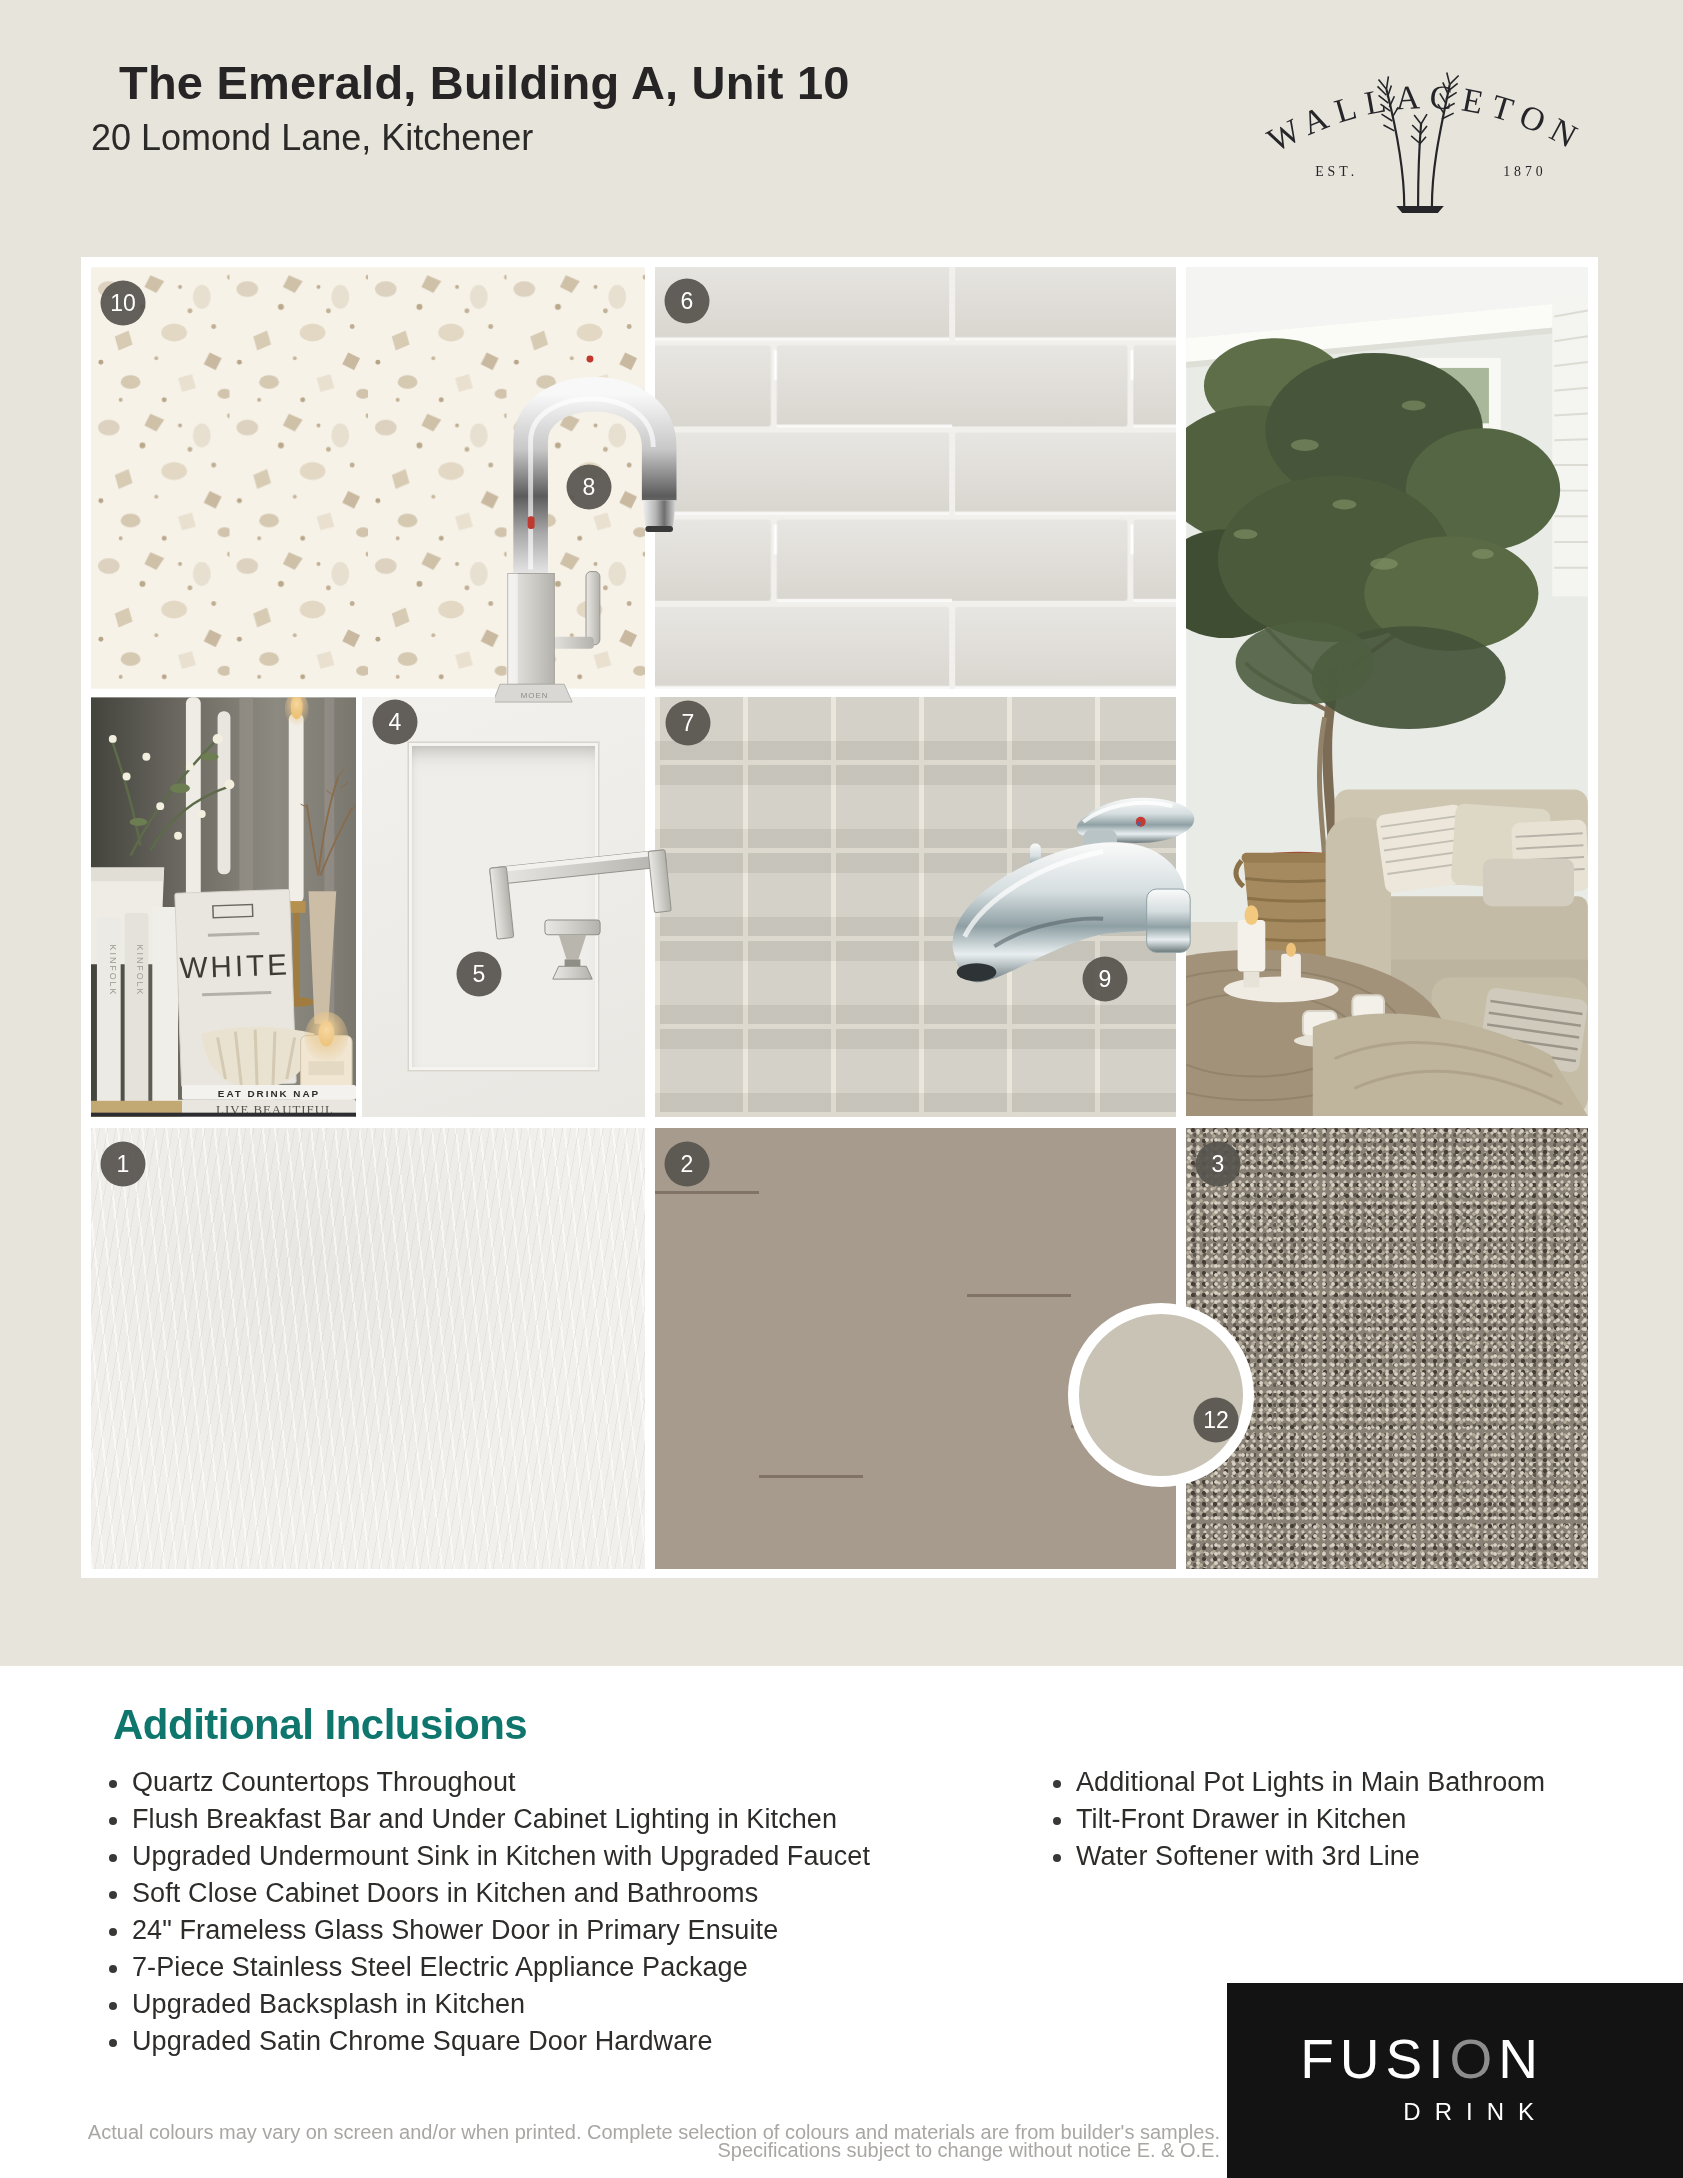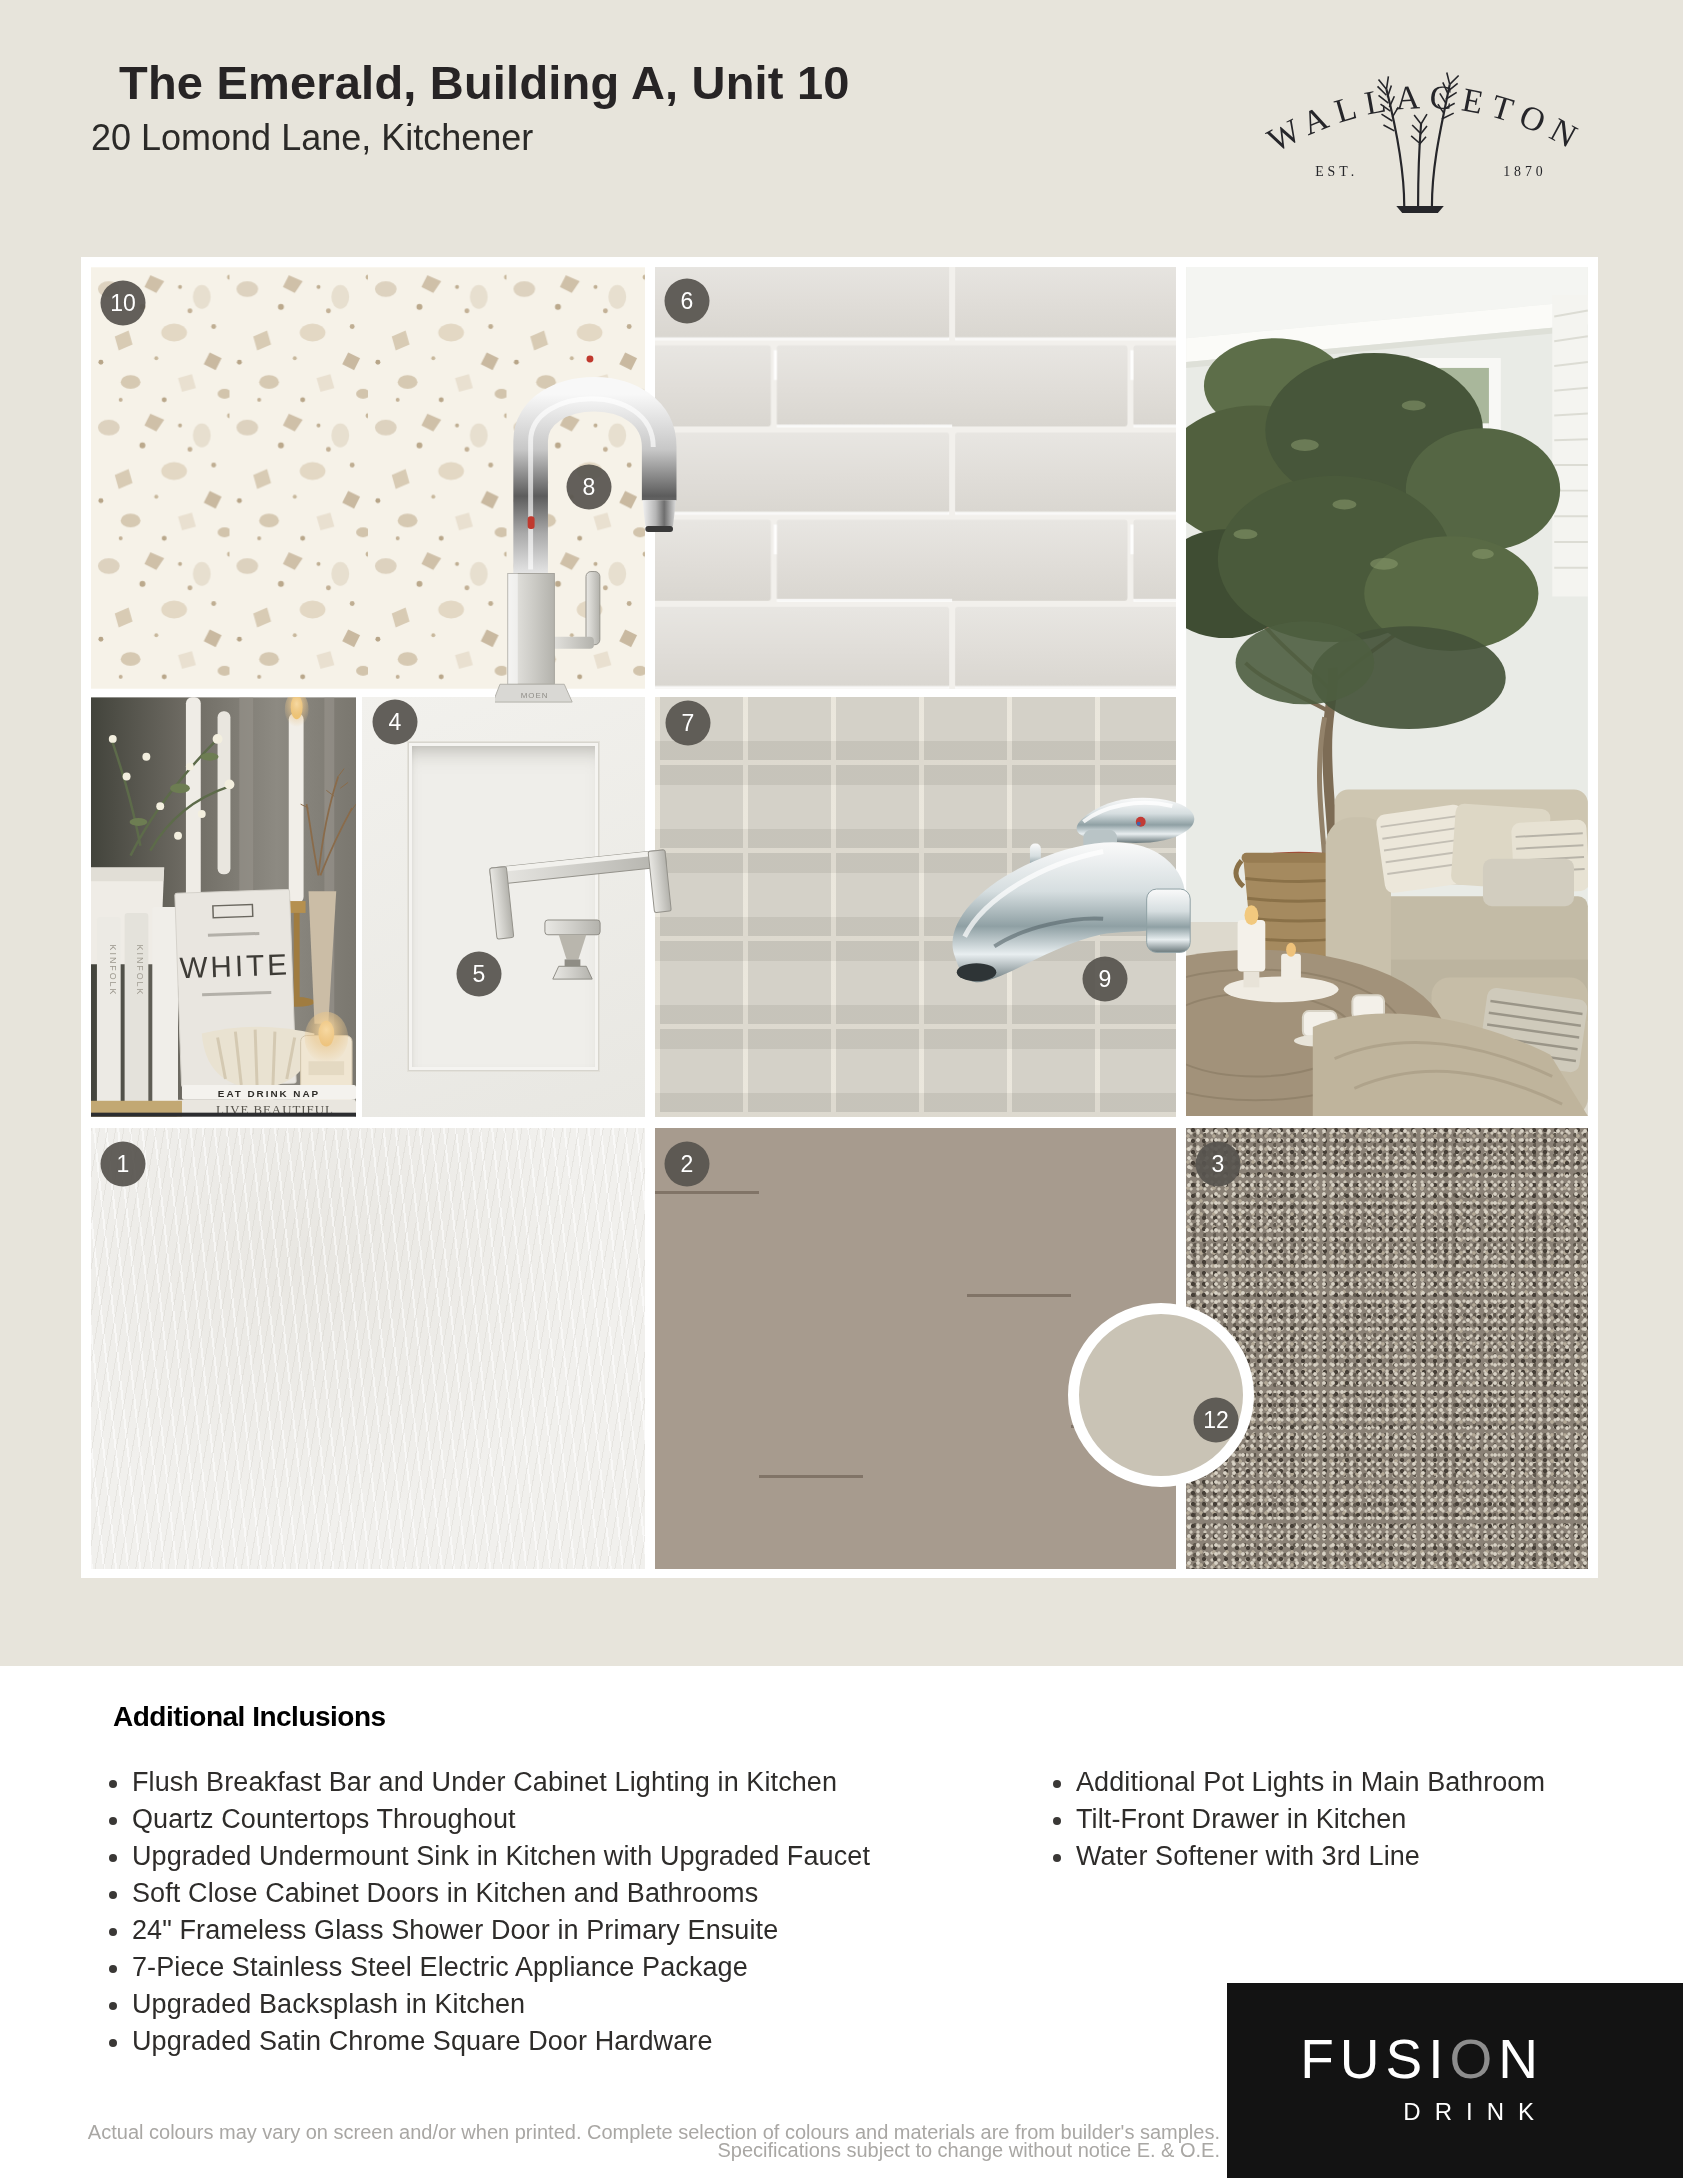"Additional Inclusions" .inclusions-heading { color: #000000 -> #0f766e; font-size: 28px -> 42px }
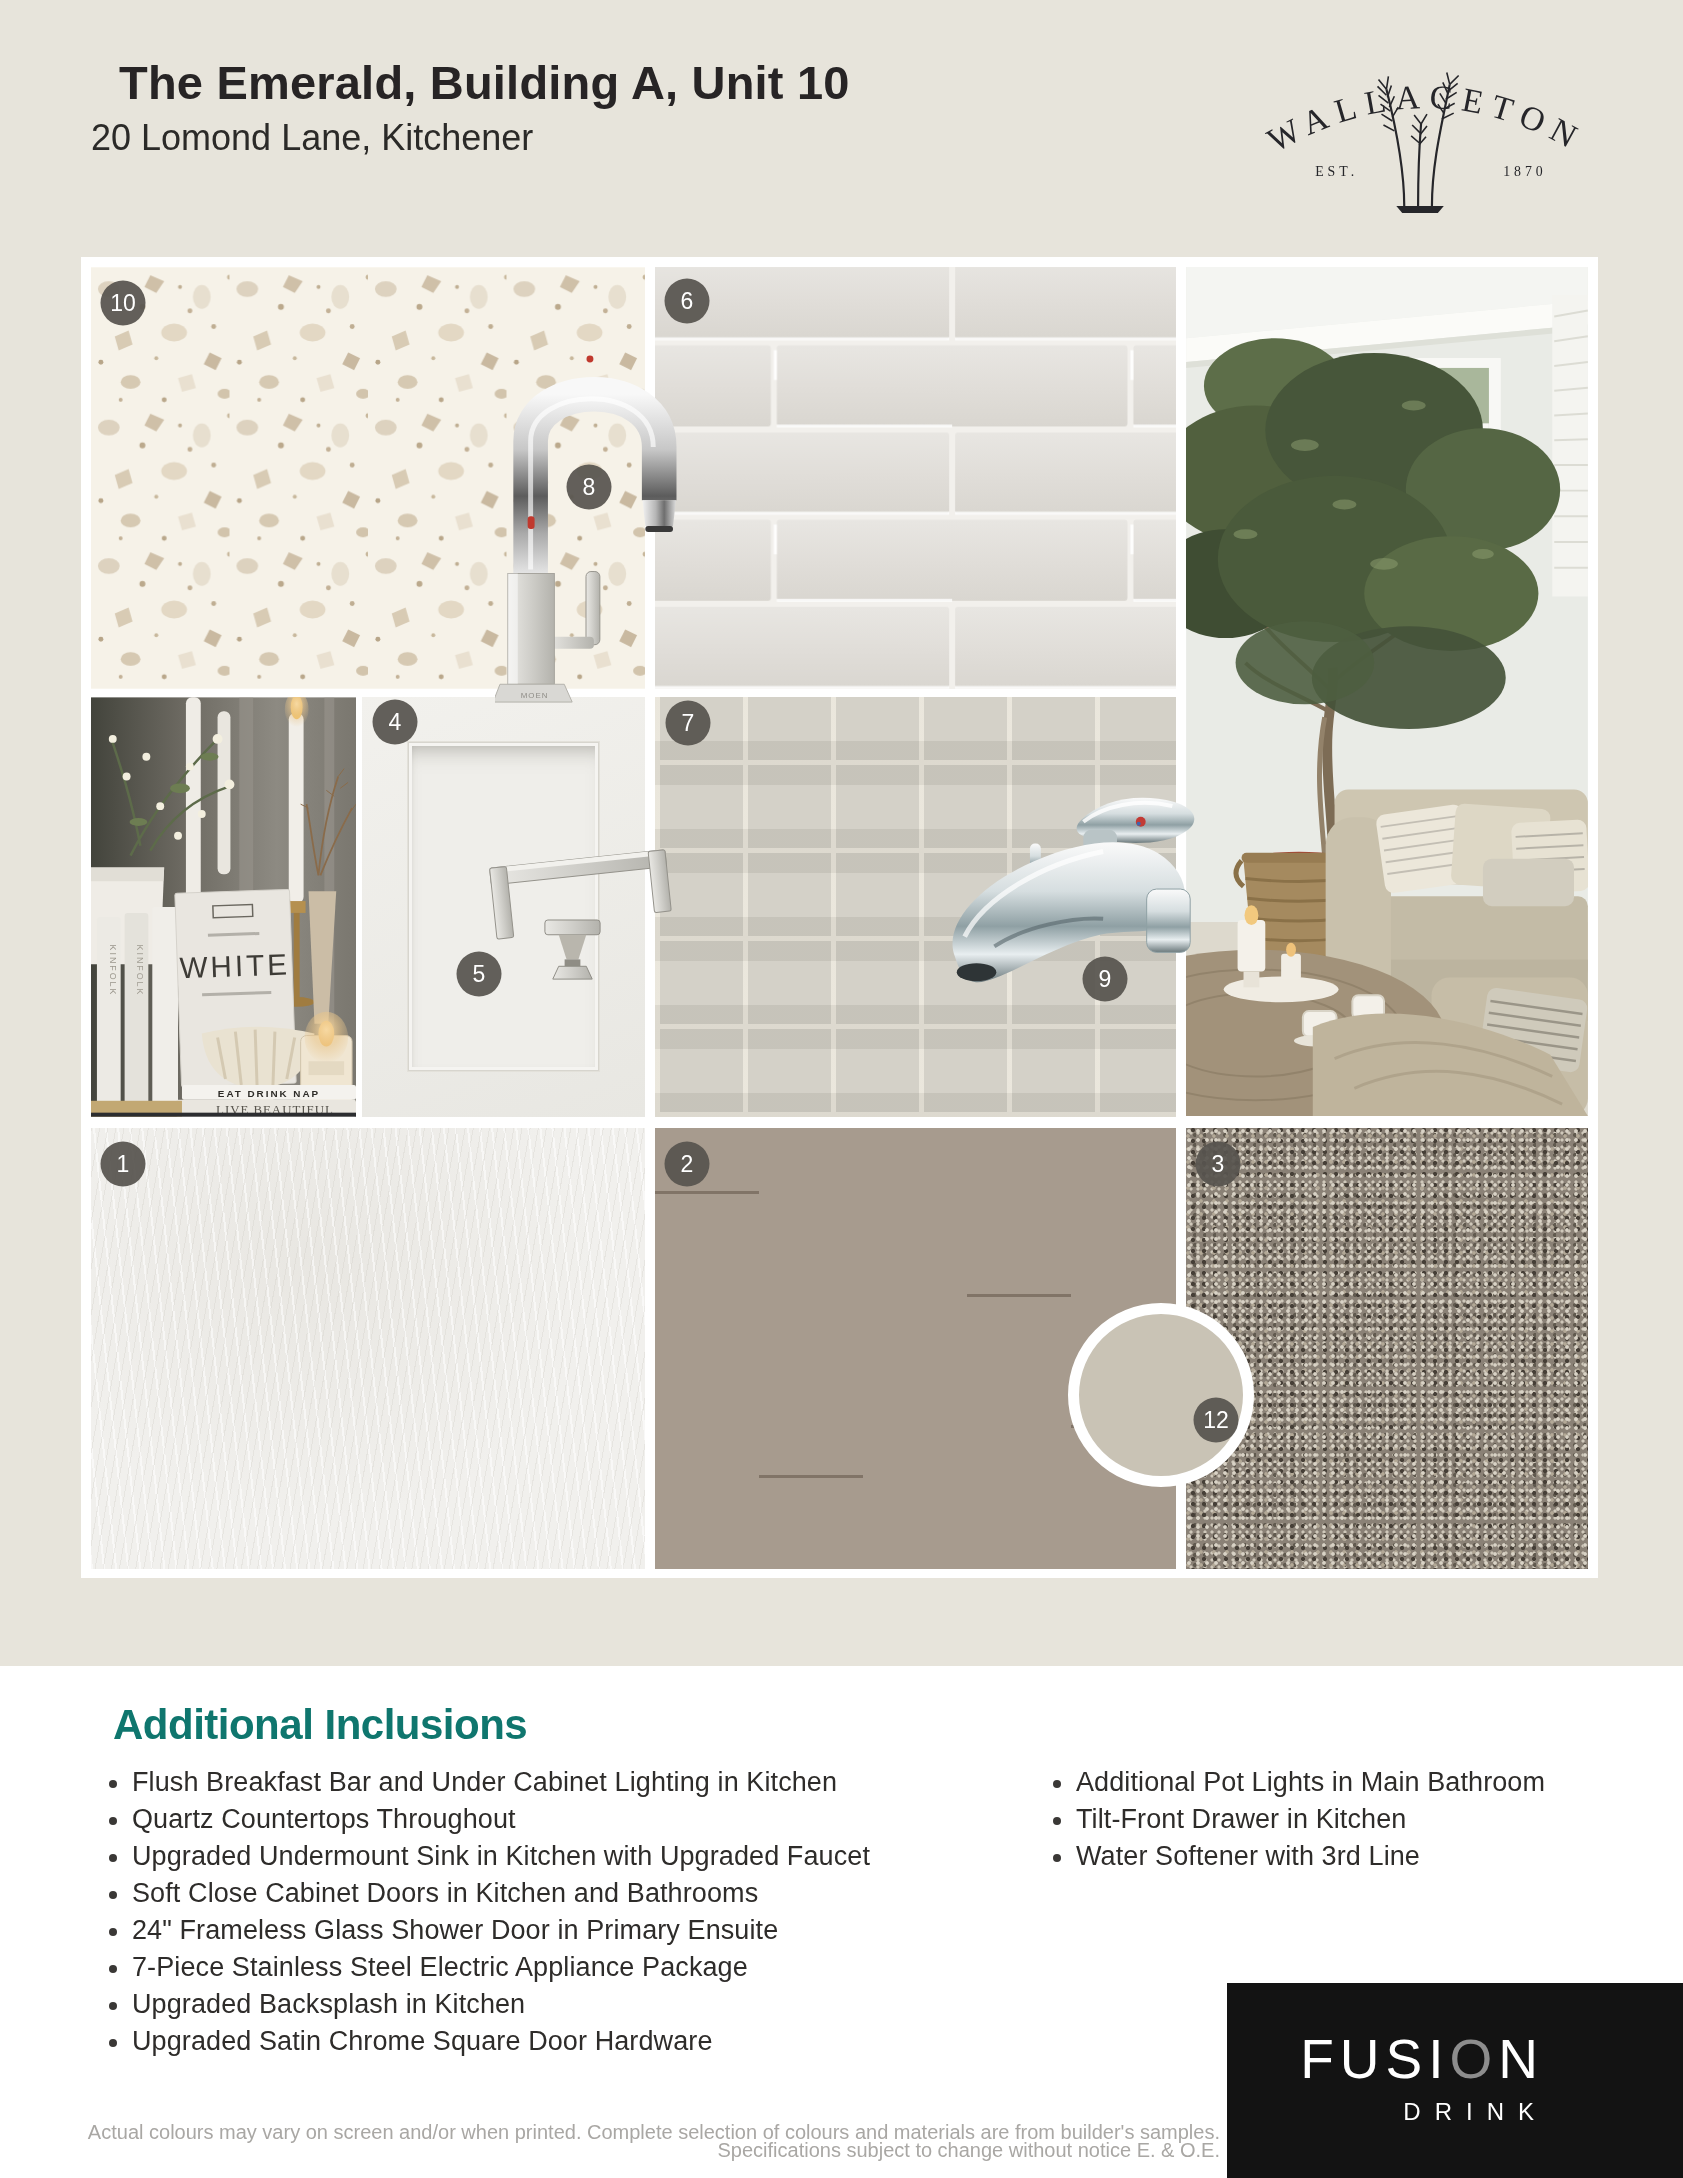"Flush Breakfast Bar and Under" li { order: before "Quartz Countertops Throughout" -> after "Quartz Countertops Throughout" }
